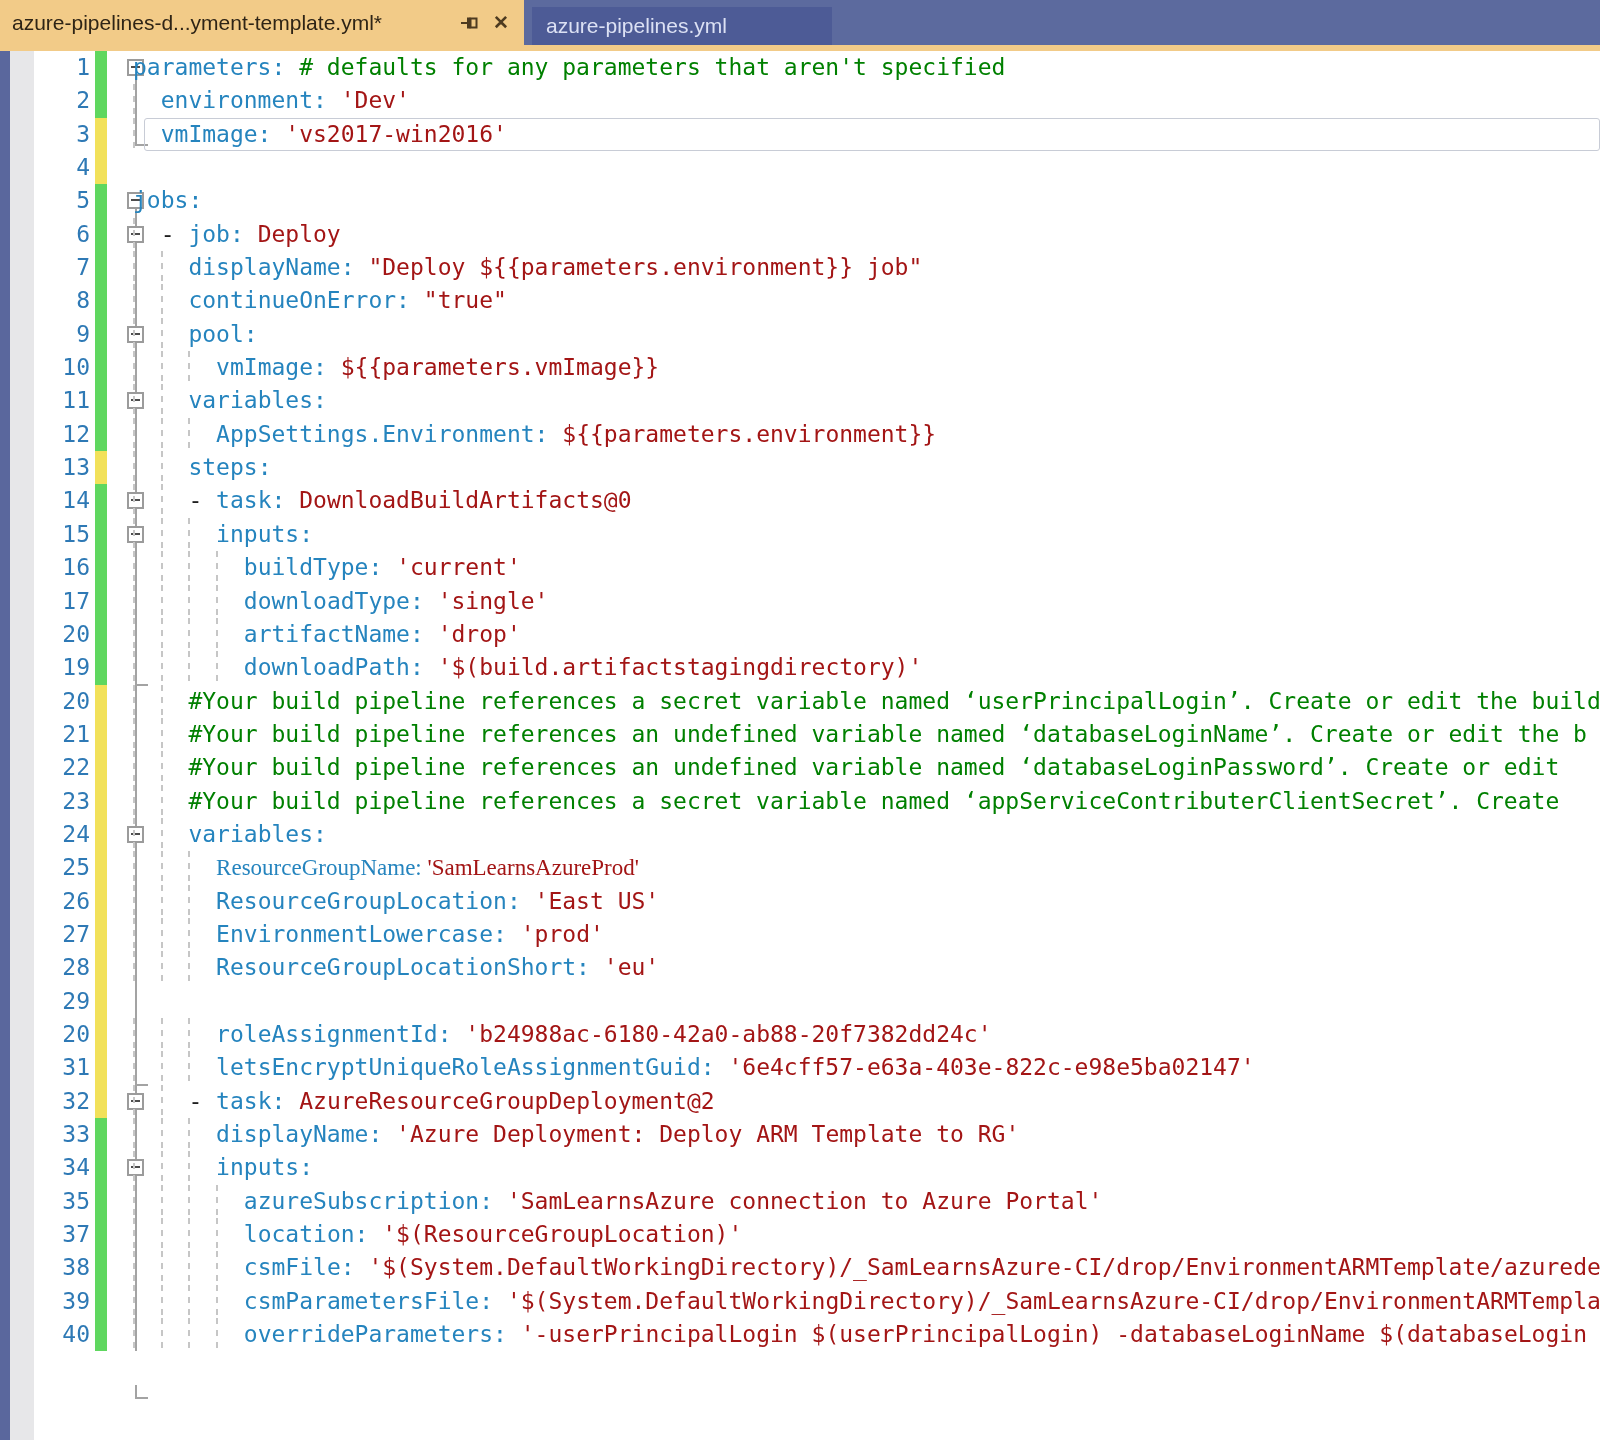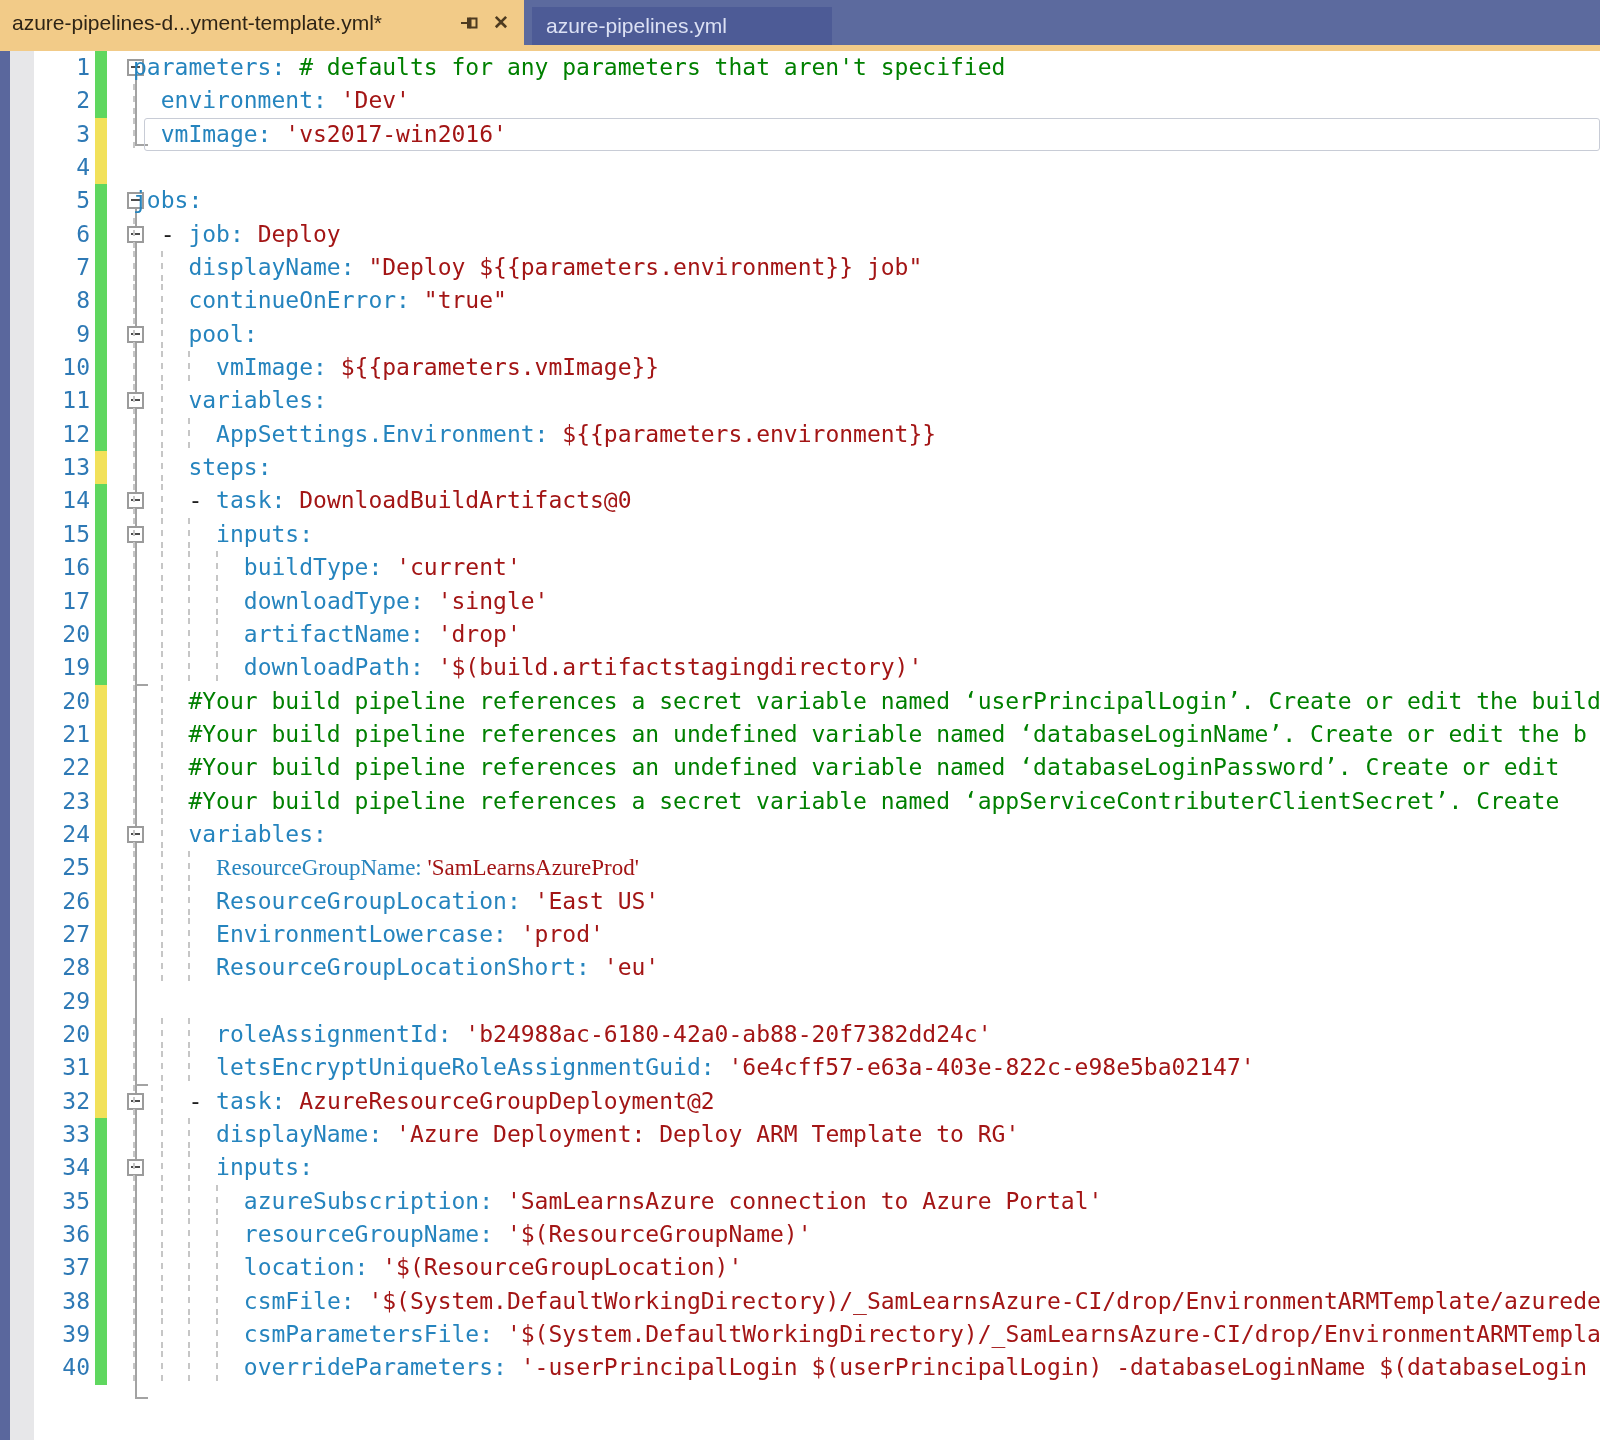"36" div.row { html: <div> <span>36</span> <span></span> <span> <i></i> </span> <span><i></i><i></i><i></i><i></i><span><span>resourceGroupName:</span><span> '$(ResourceGroupName)'</span></span></span> </div> -> none }
